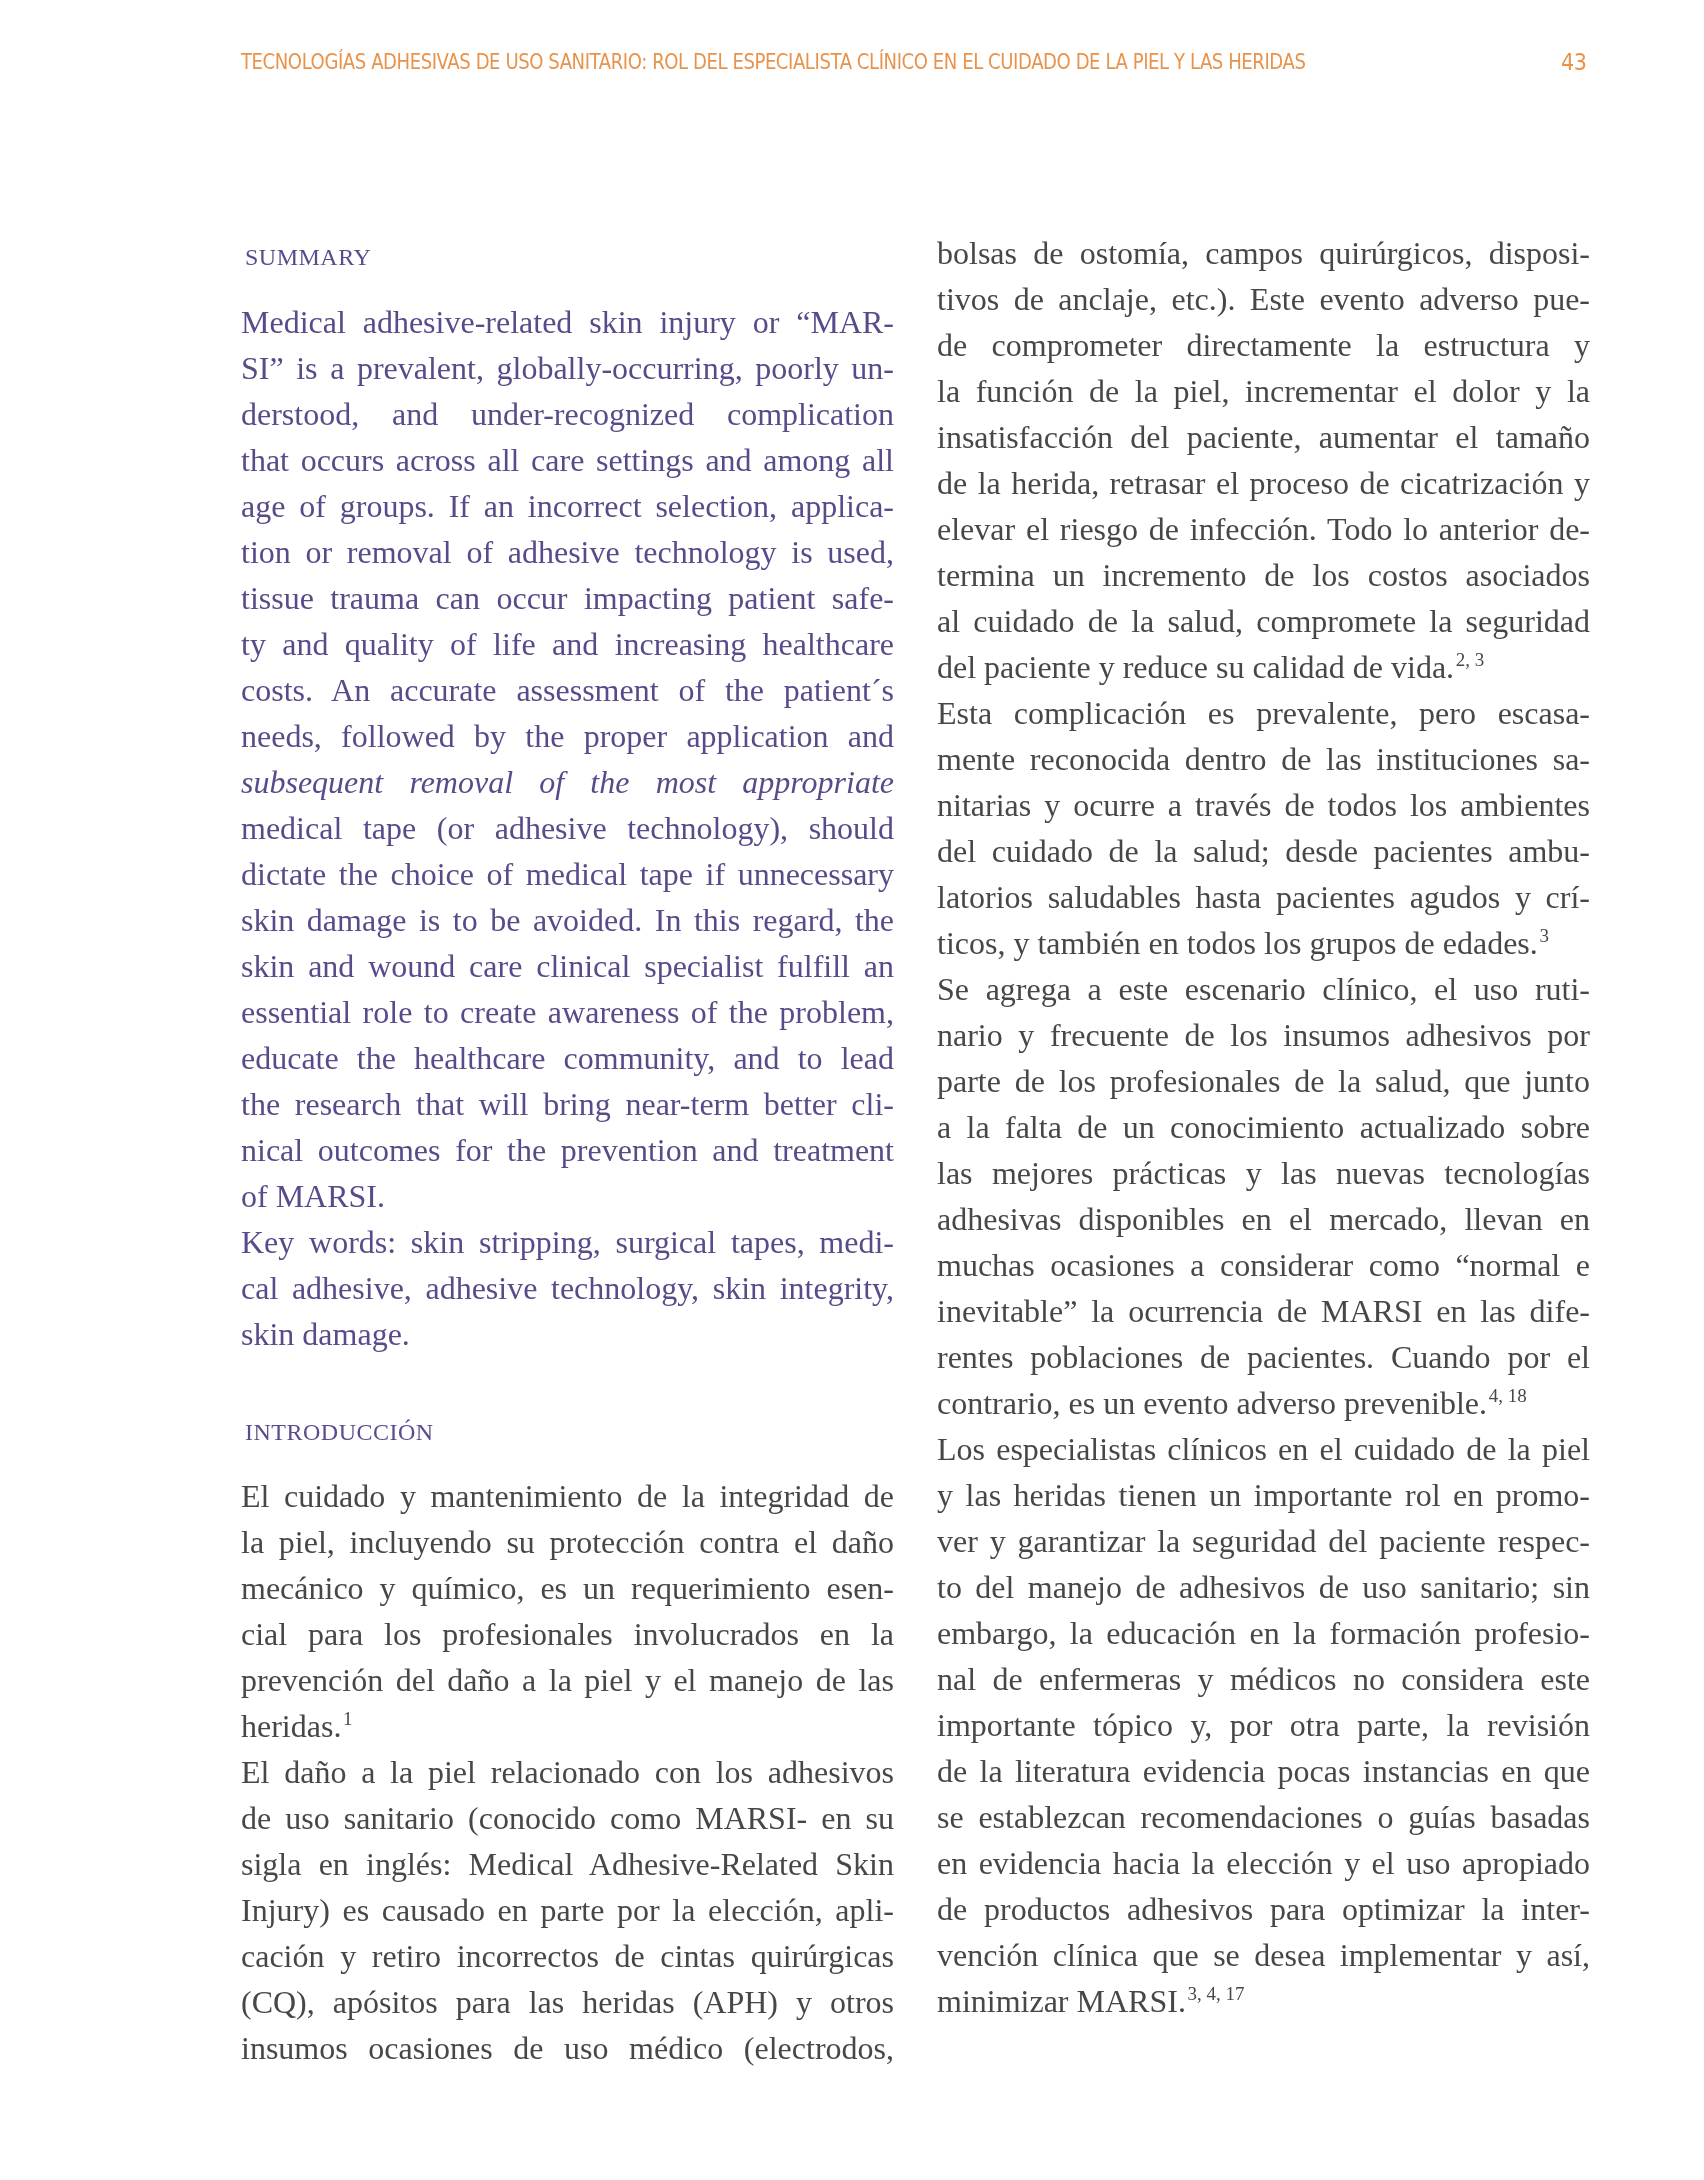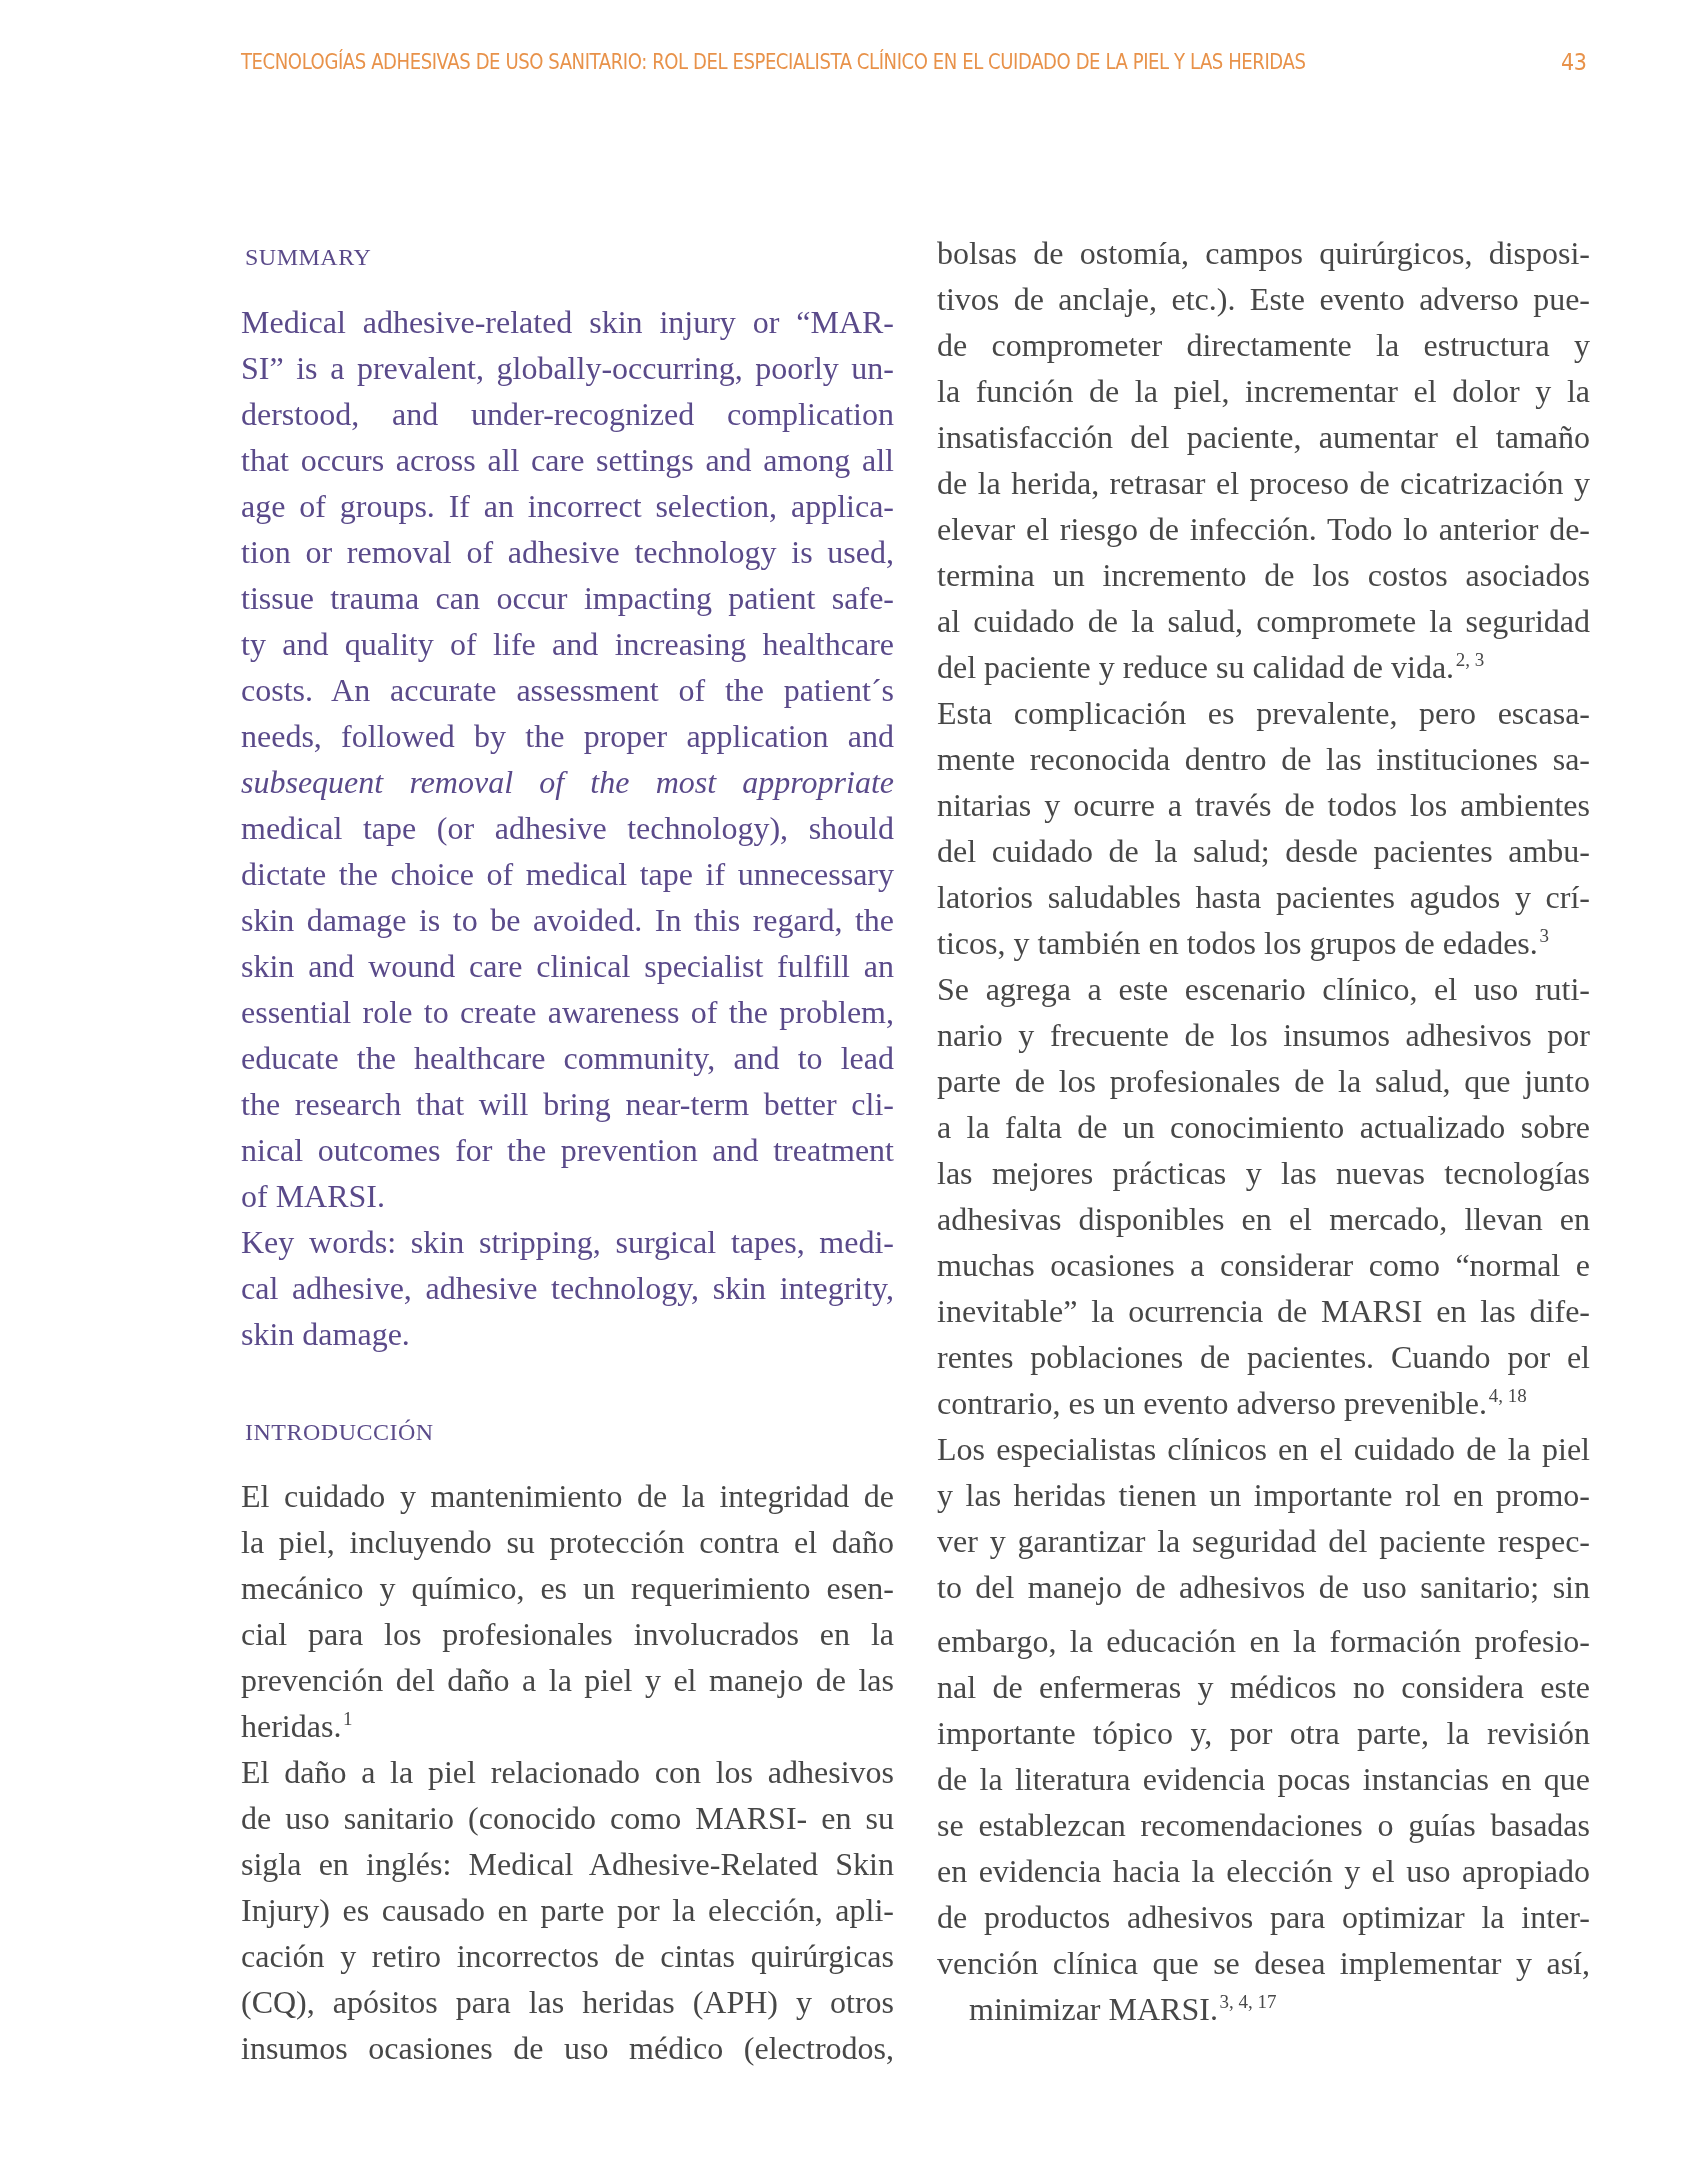"embargo, la educación en la" span.line { margin-top: 8px -> none }
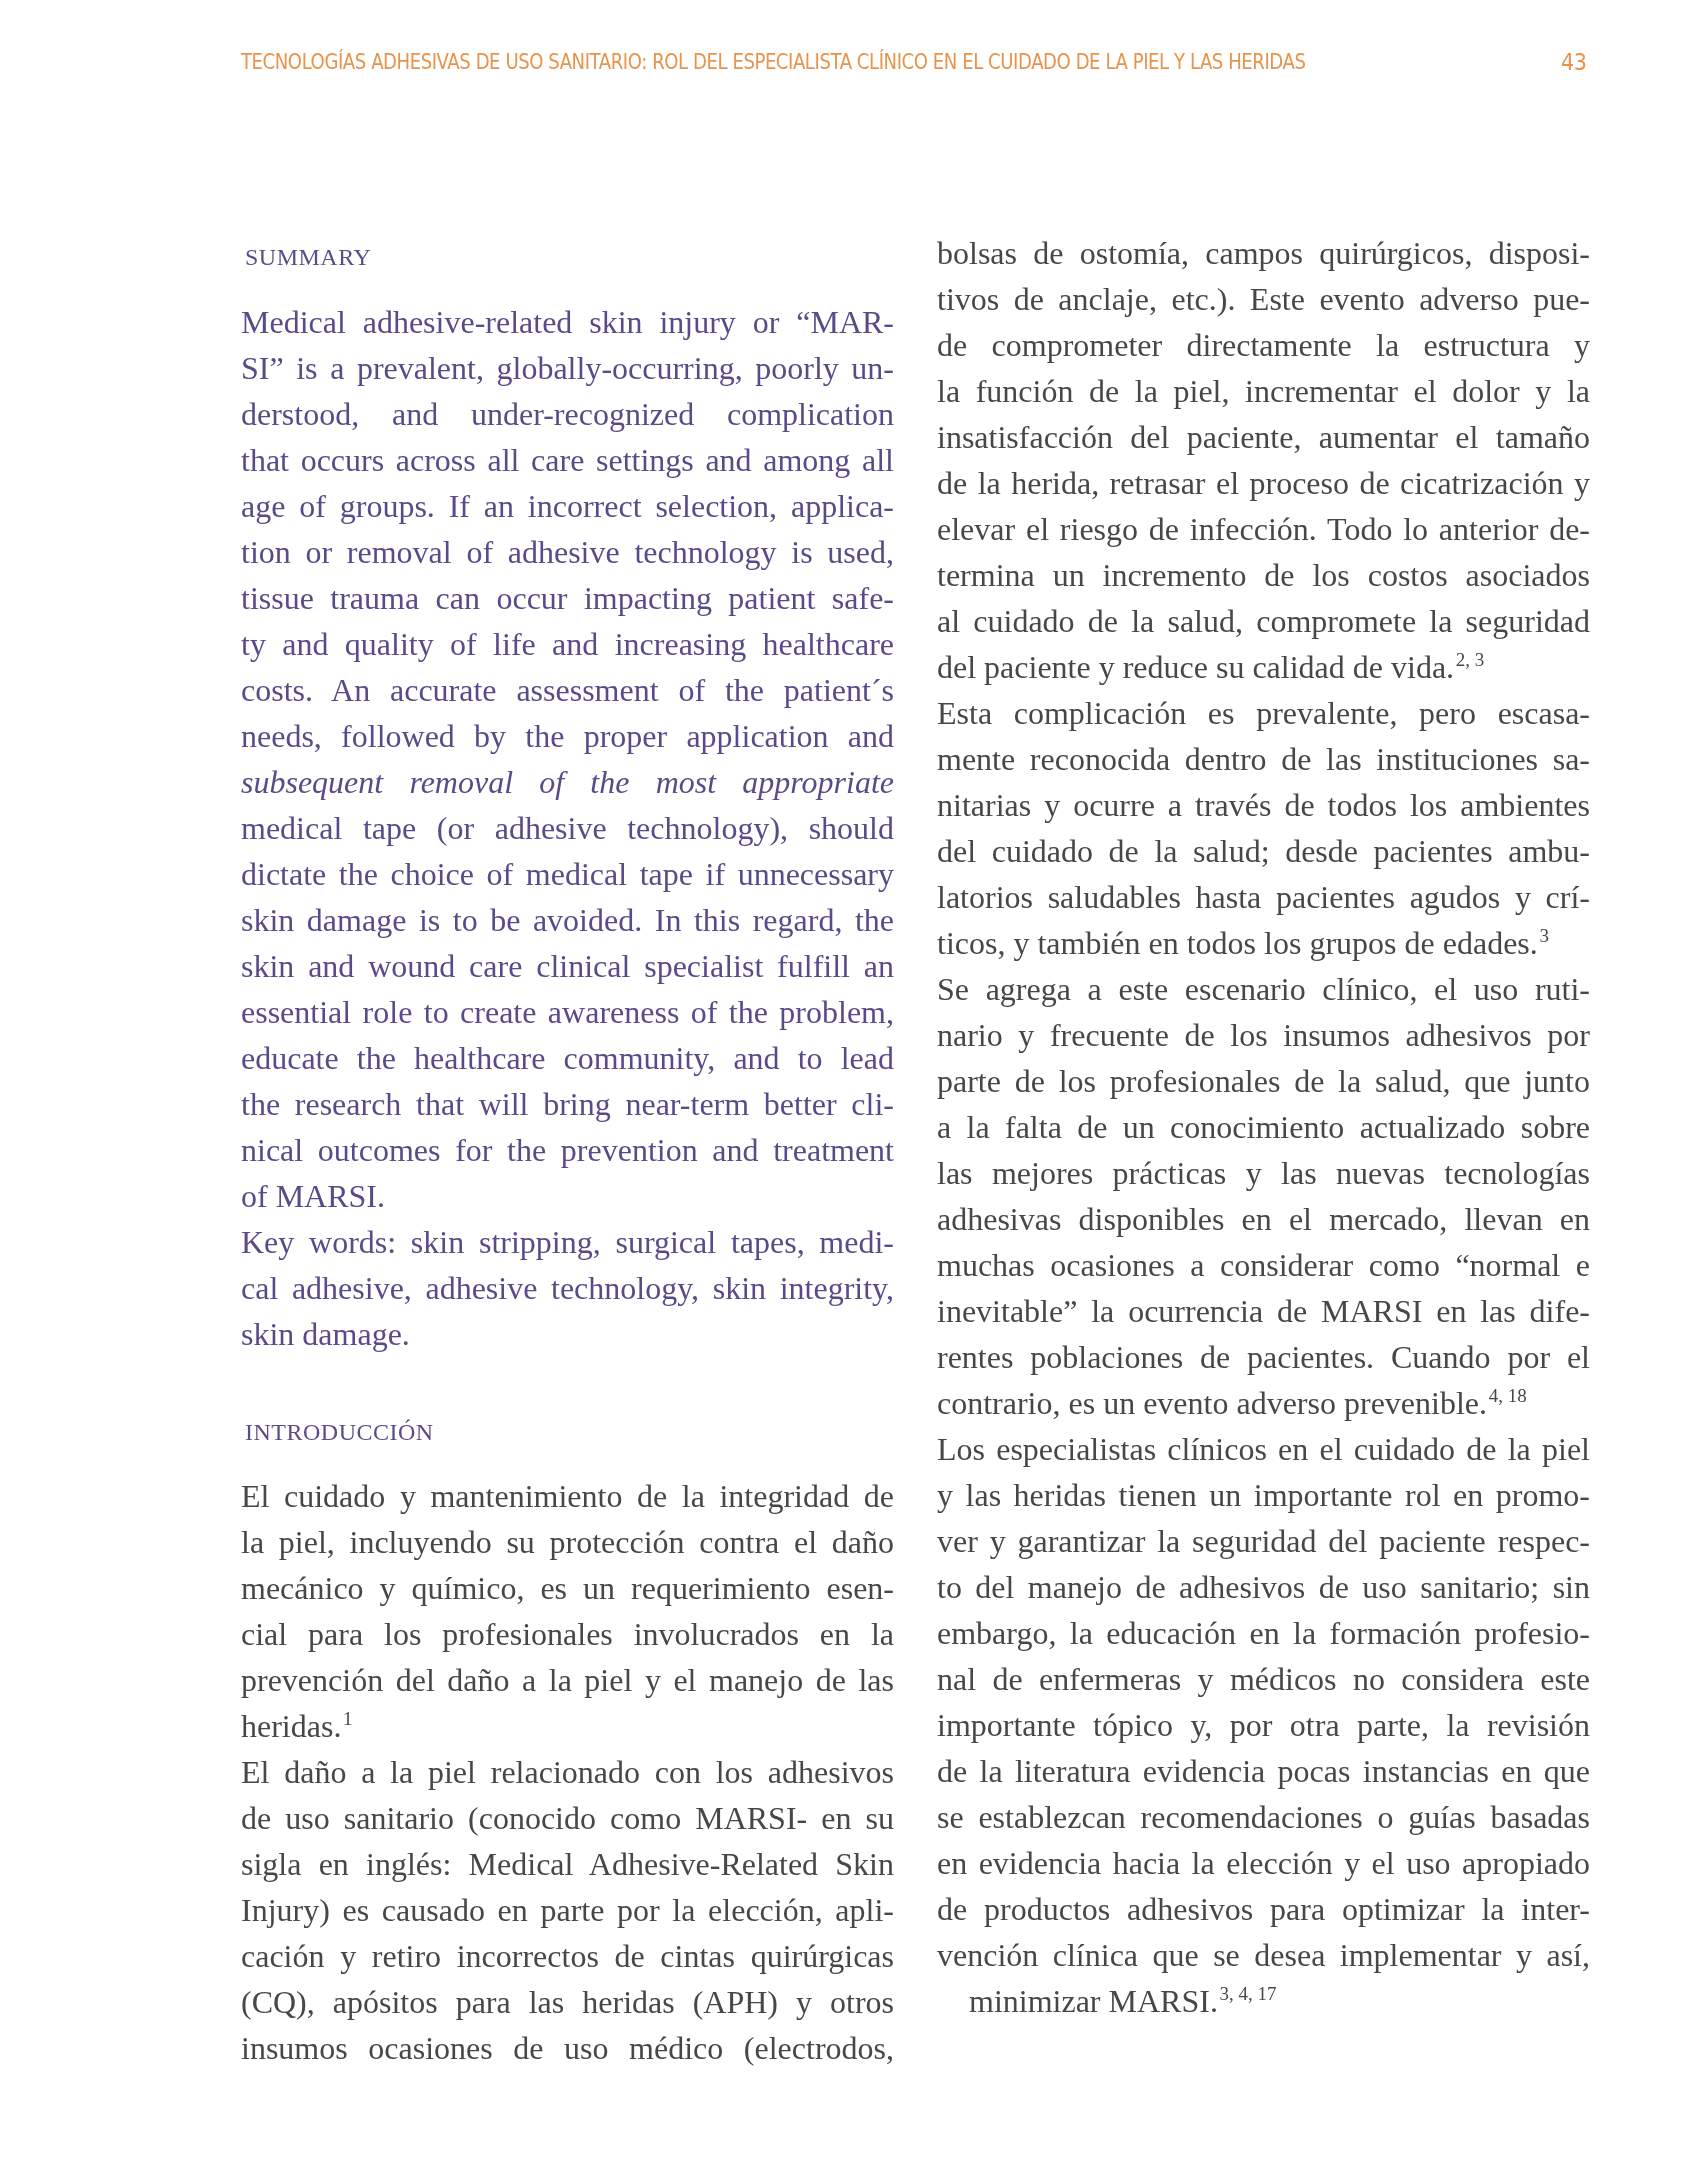"minimizar MARSI.3, 4, 17" span.line { margin-left: 32px -> none }
